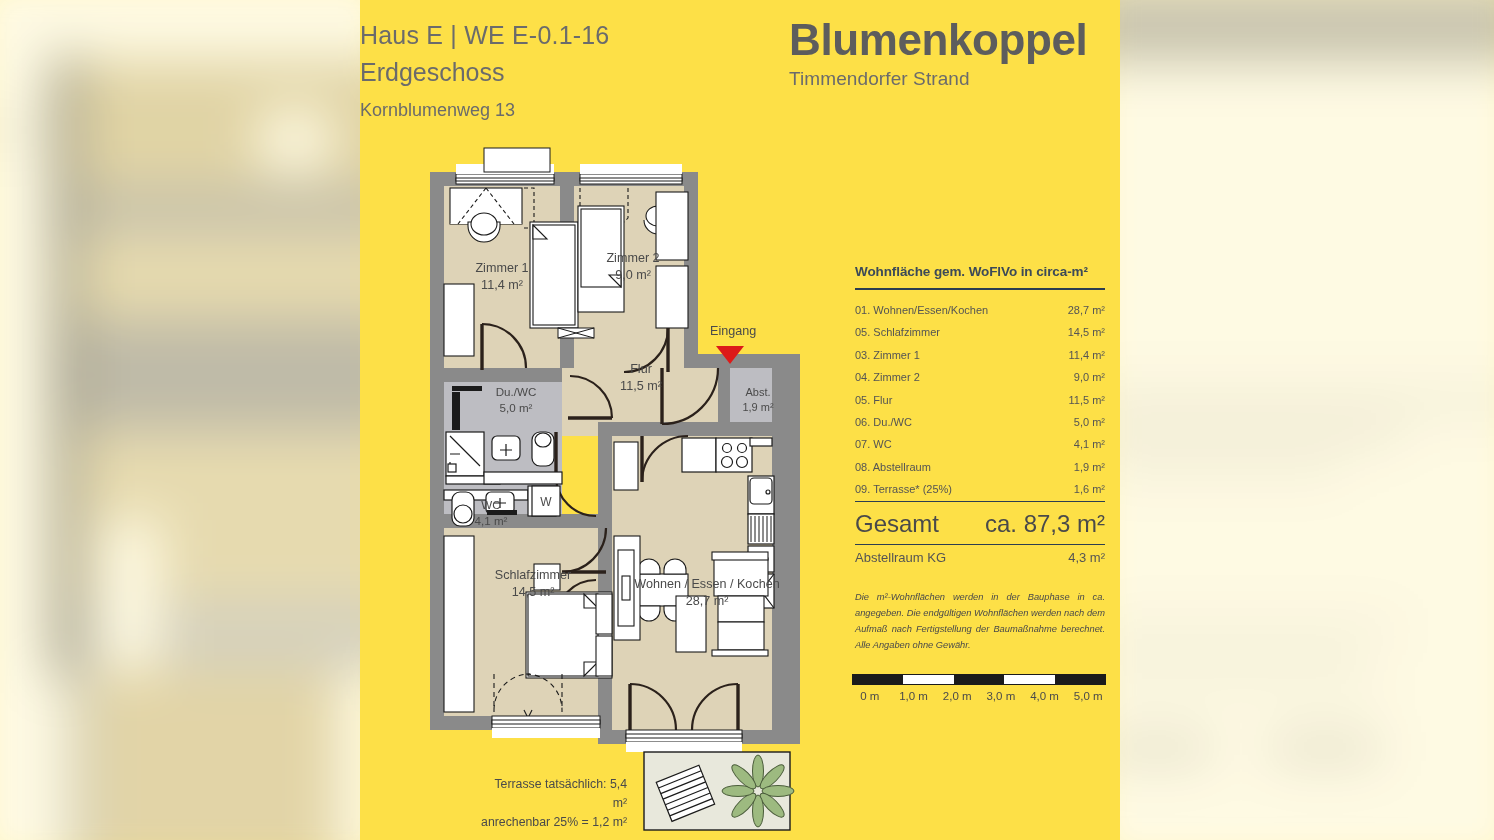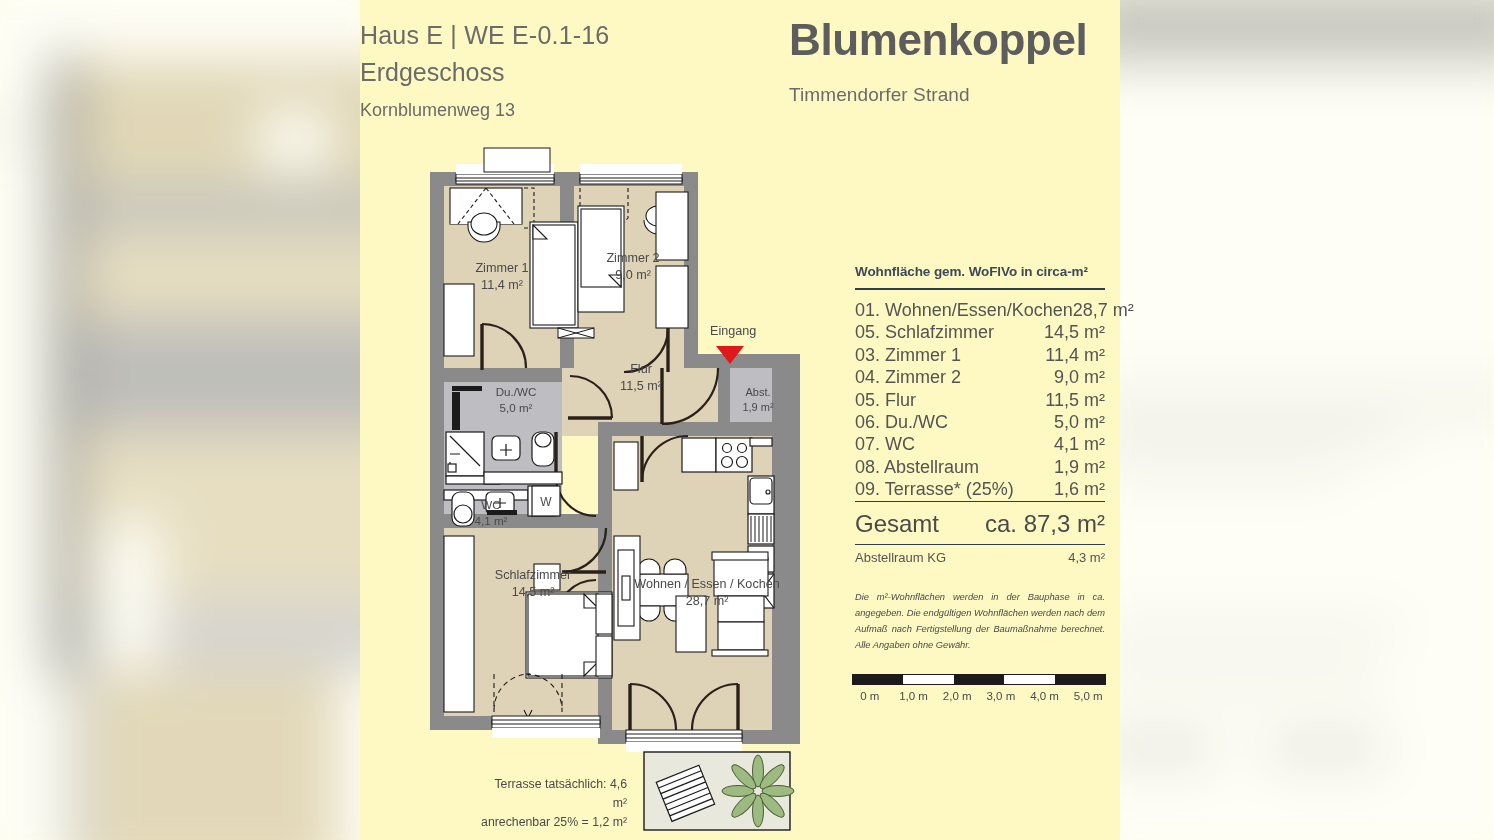"Haus E | WE E-0.1-16" #page { background: #fef9c3 -> #fde047 }
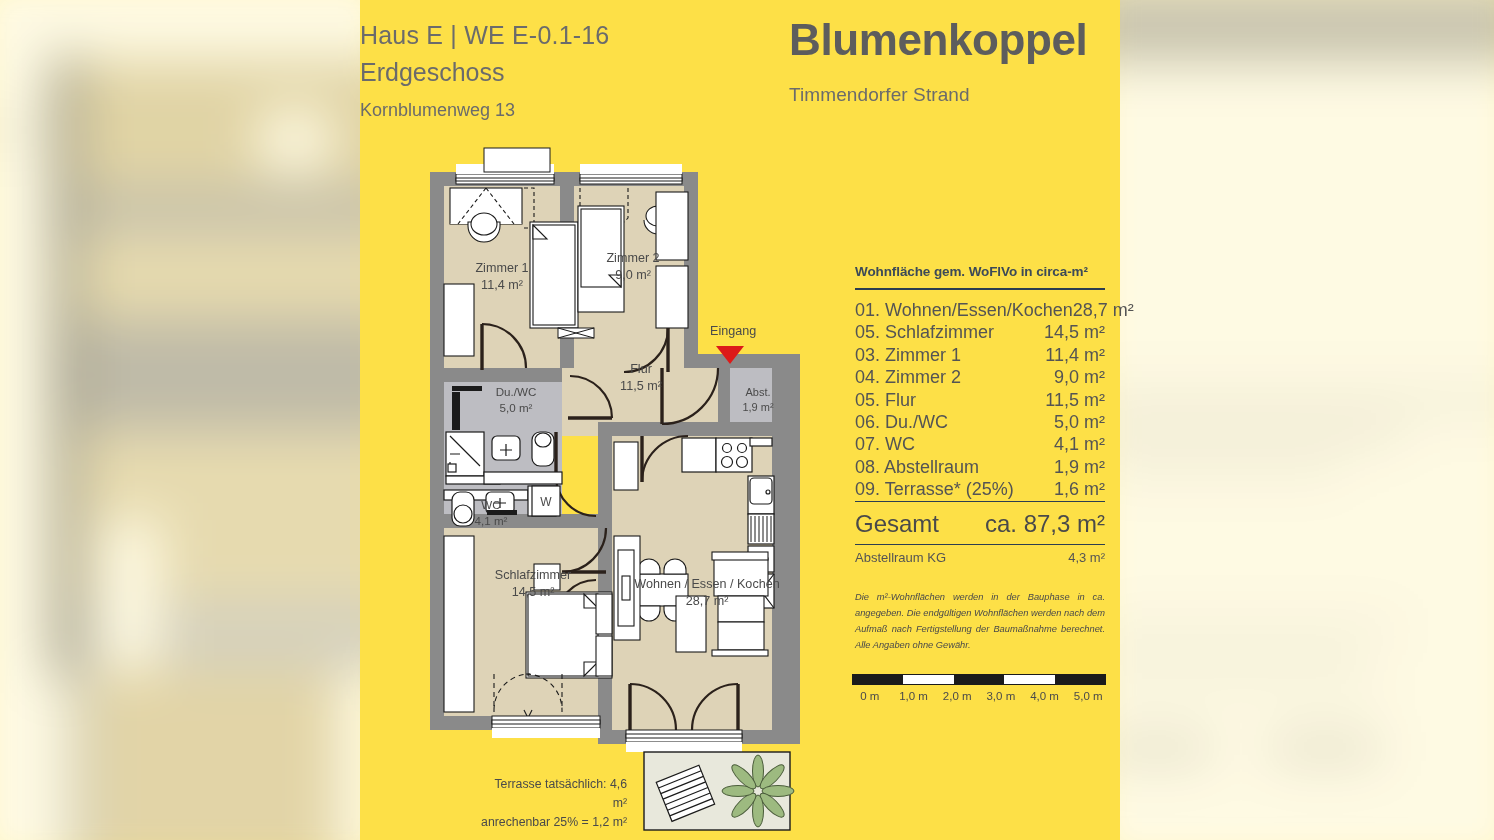"Timmendorfer Strand" .brand-sub { margin-top: 19px -> 3px }
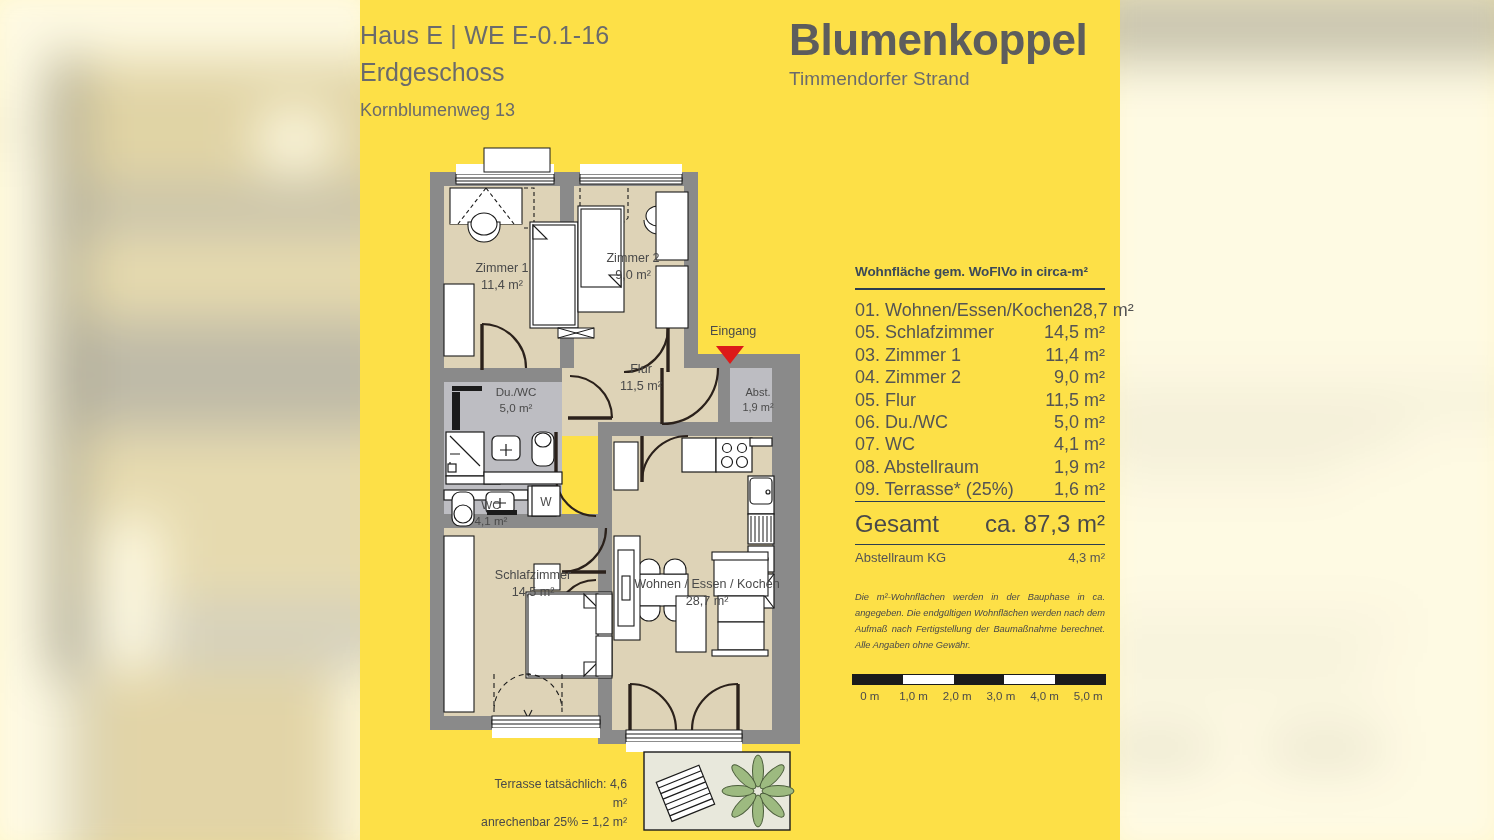"01. Wohnen/Essen/Kochen" .row { font-size: 18px -> 11px }
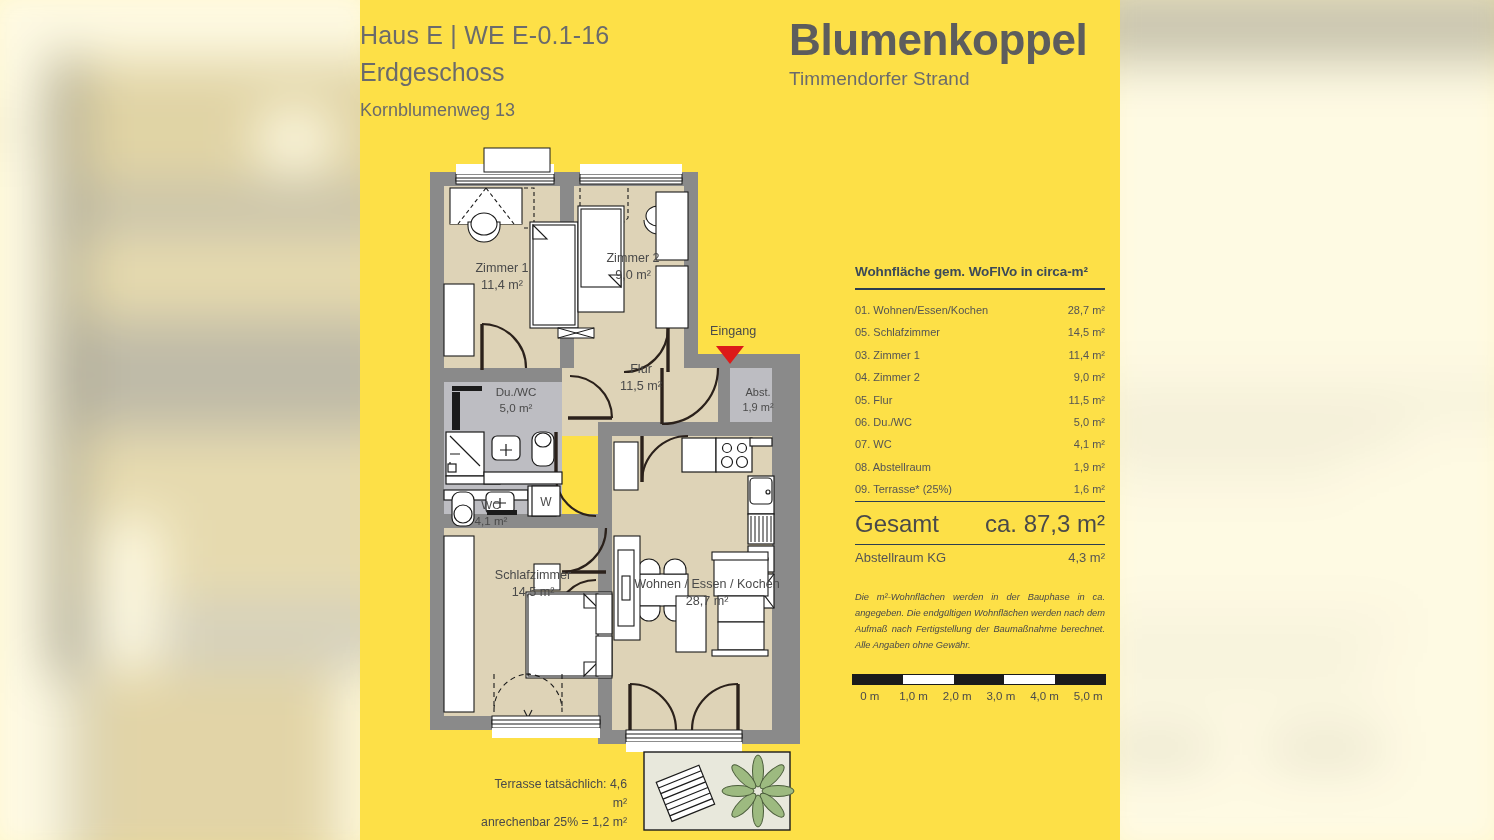"Terrasse tatsächlich: 4,6 m²" div { text: 4,6 -> 5,4 }
